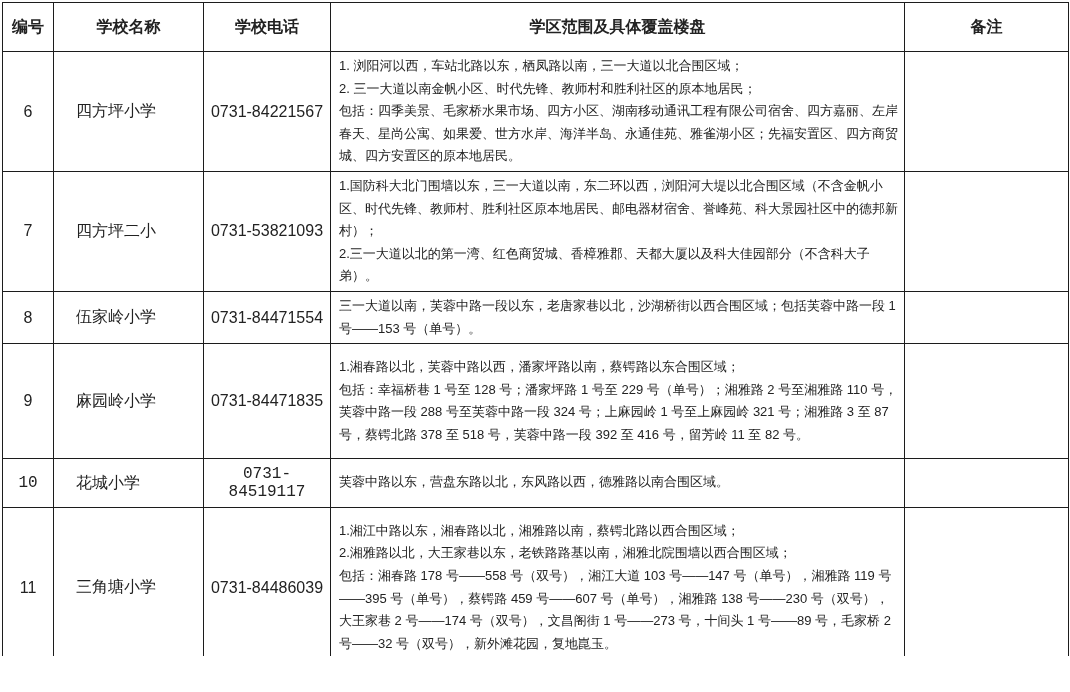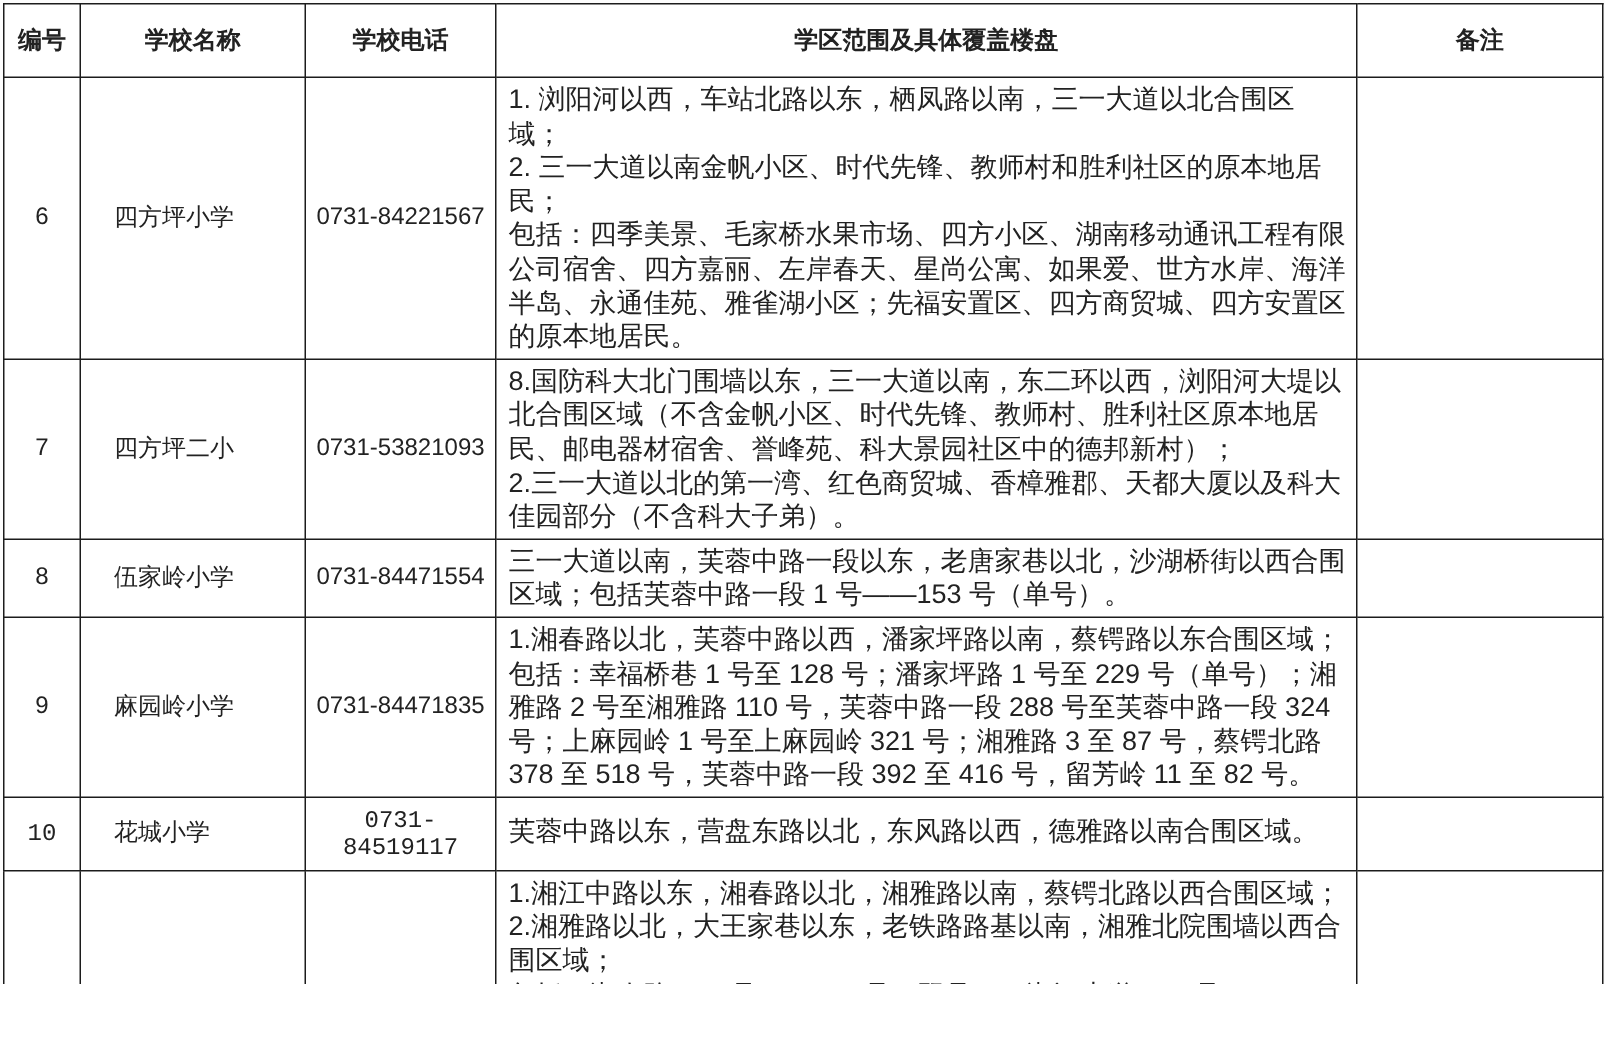"1. 浏阳河以西，车站北路以东，栖凤路以南，三一大道以北合围区域；" td.c-range { font-size: 18px -> 13px }
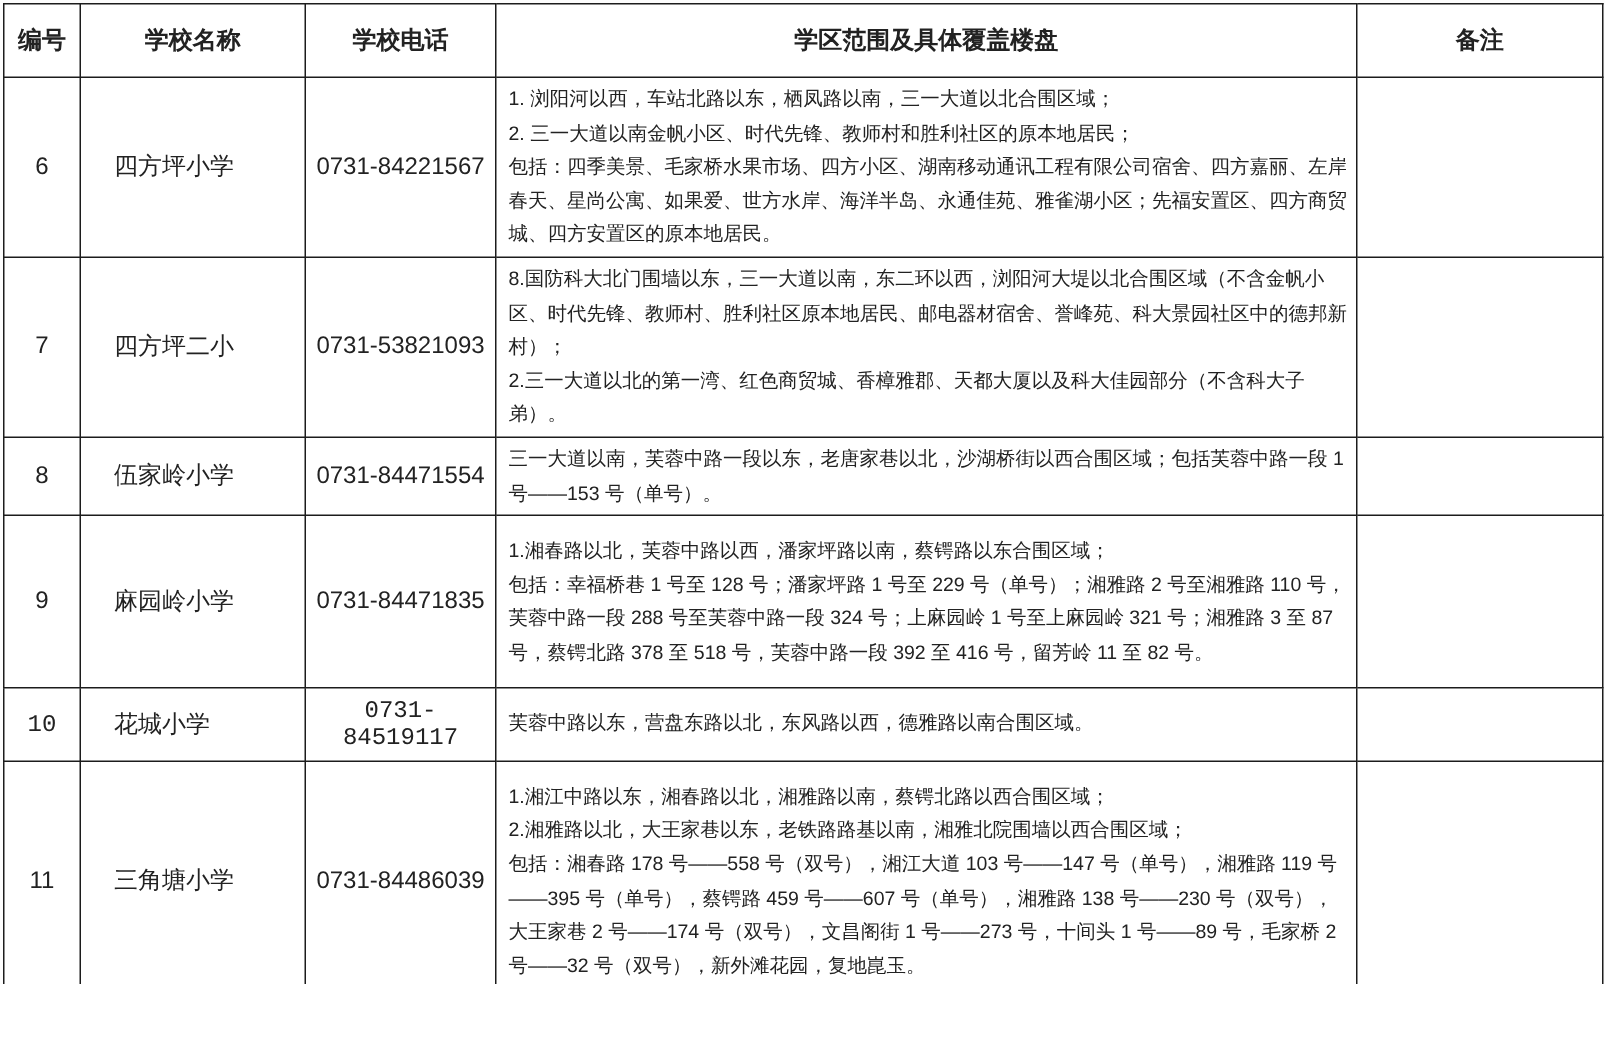"8.国防科大北门围墙以东，三一大道以南，东二环以西，浏阳河大堤以北合围区域（不含" td.c-range { text: 8 -> 1 }
